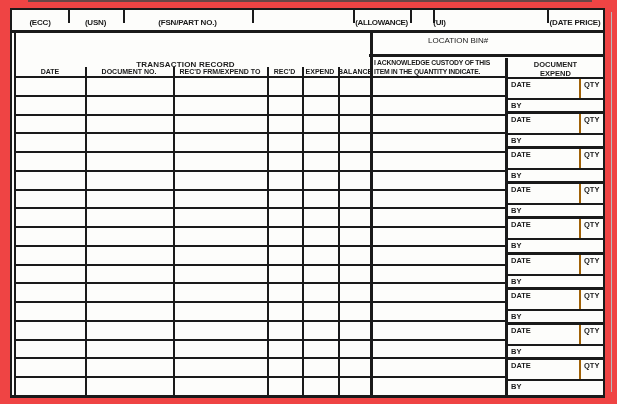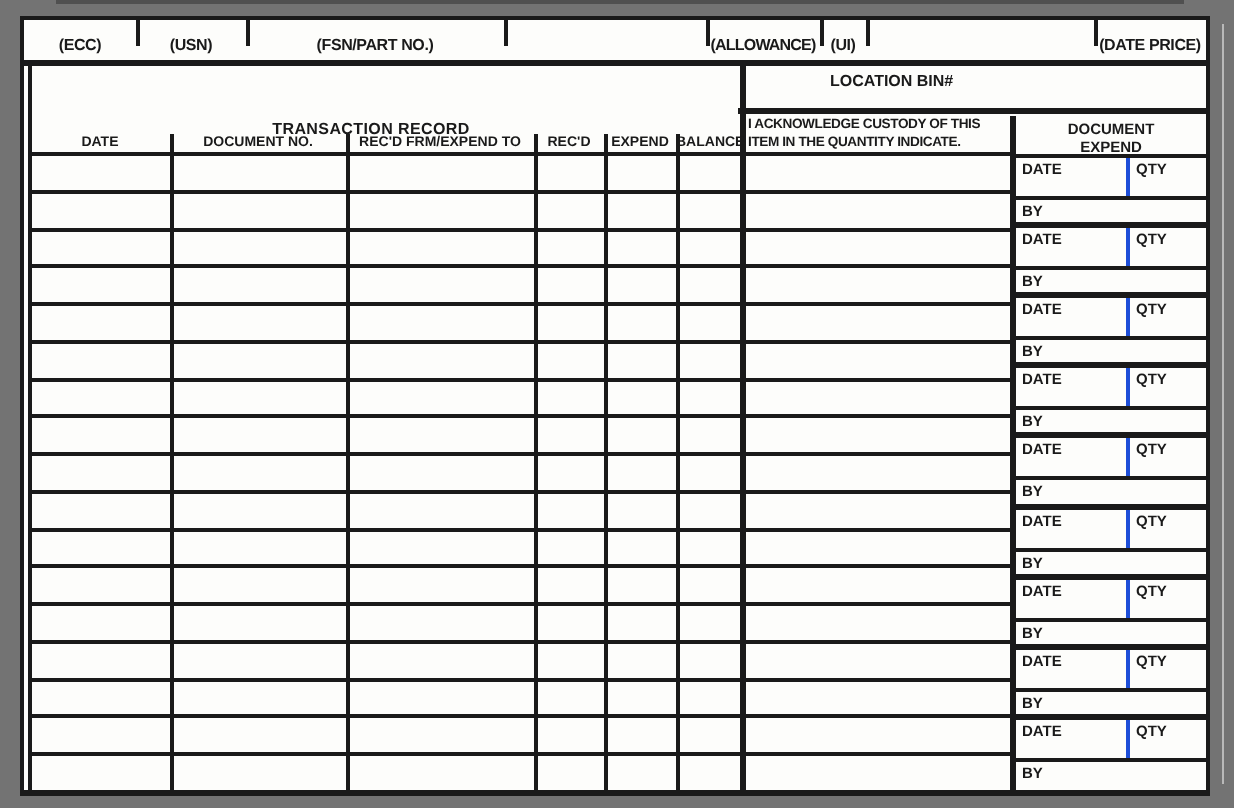"(ECC)" .canvas { background: #737373 -> #ef4444 }
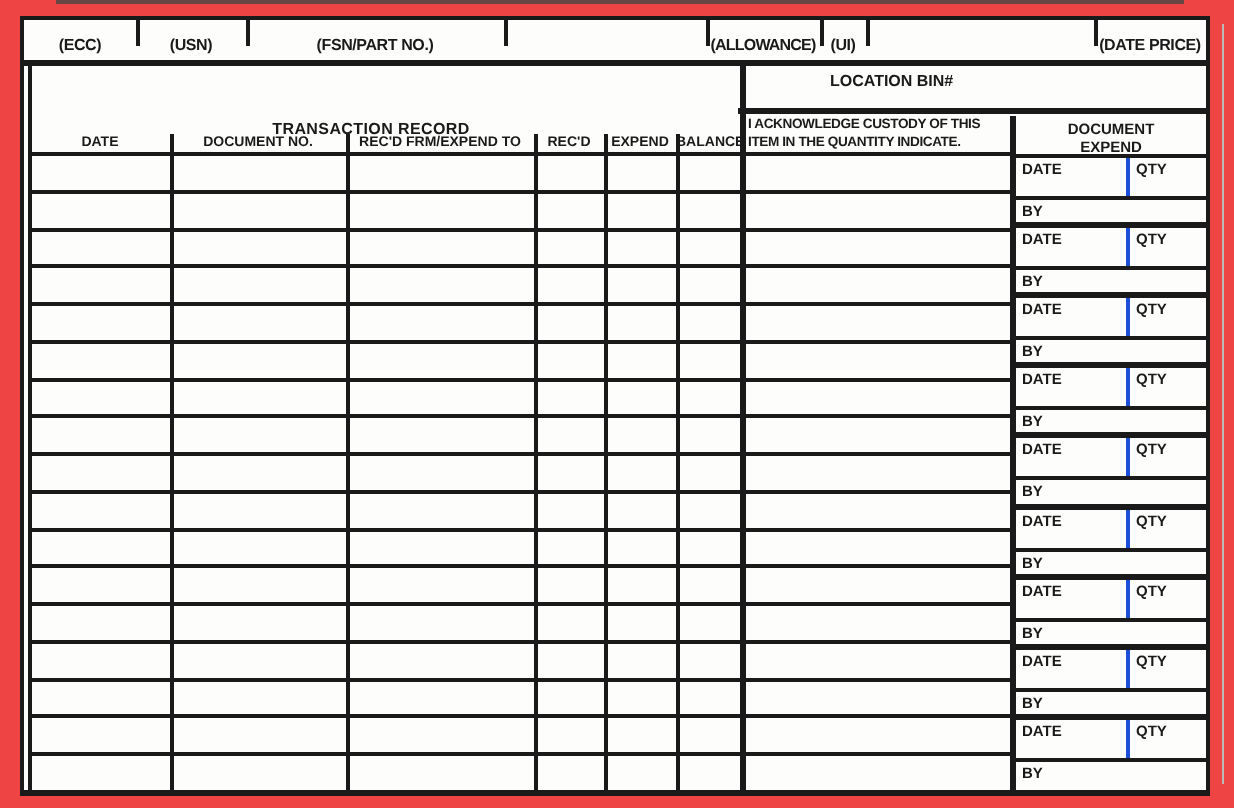"(UI)" .f5 { left: 398px -> 416px }
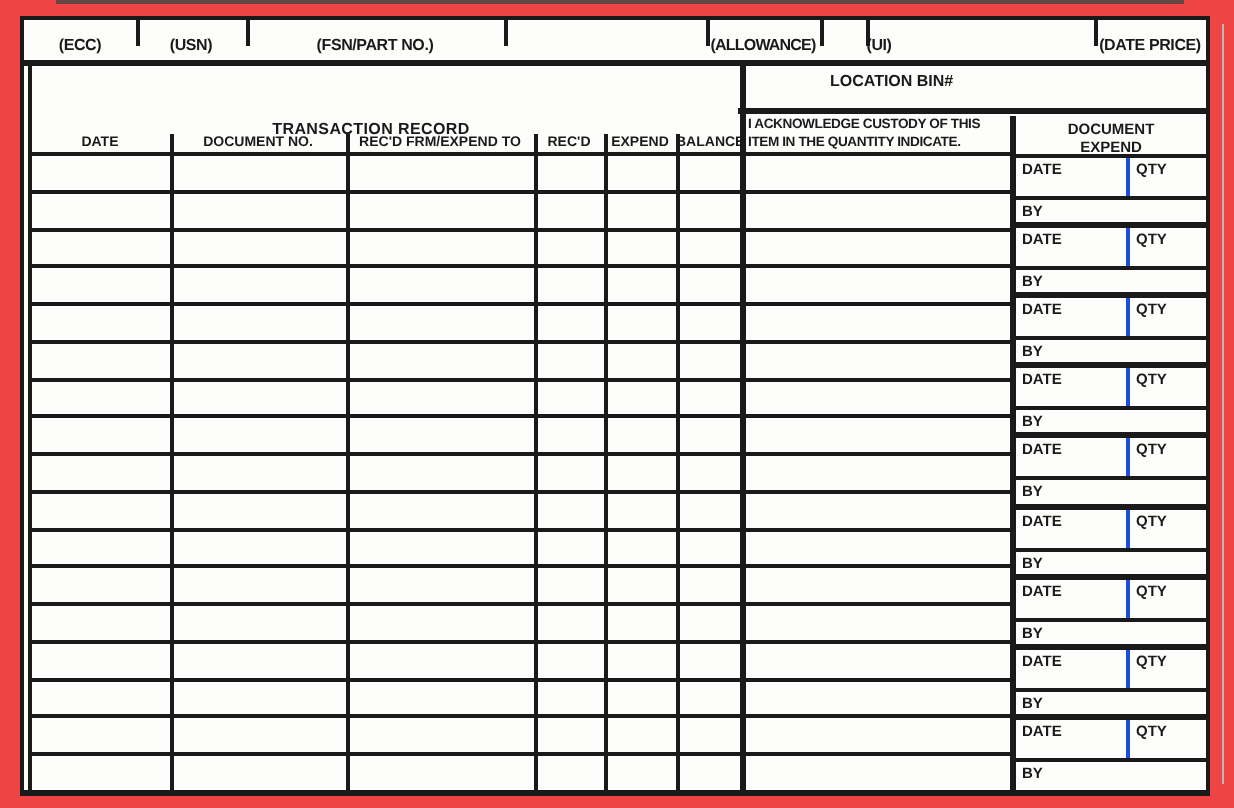"LOCATION BIN#" .loc-cell { font-weight: bold -> normal; left: 355px -> 368px }
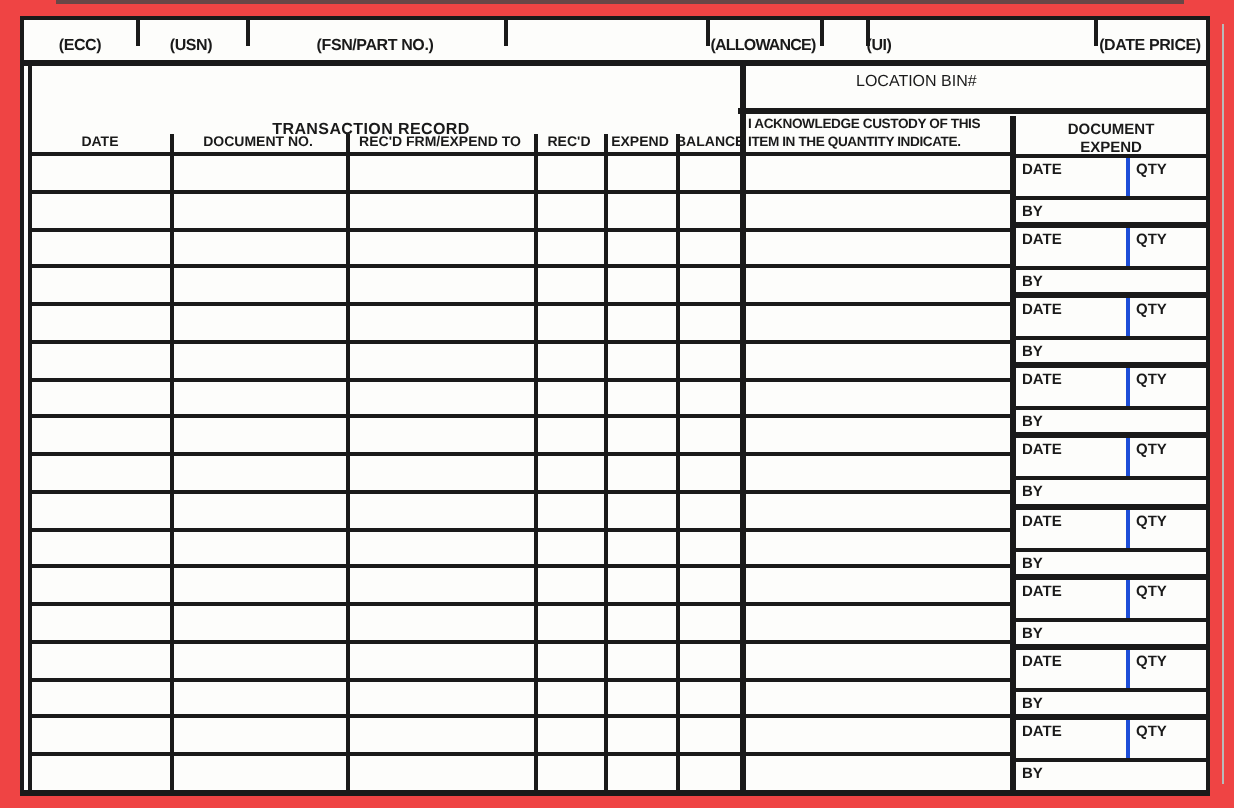"QTY" .inv-blocks .q-cell { border-left: 2px solid #1d4ed8 -> 2px solid #a16207; width: 40px -> 24px }
